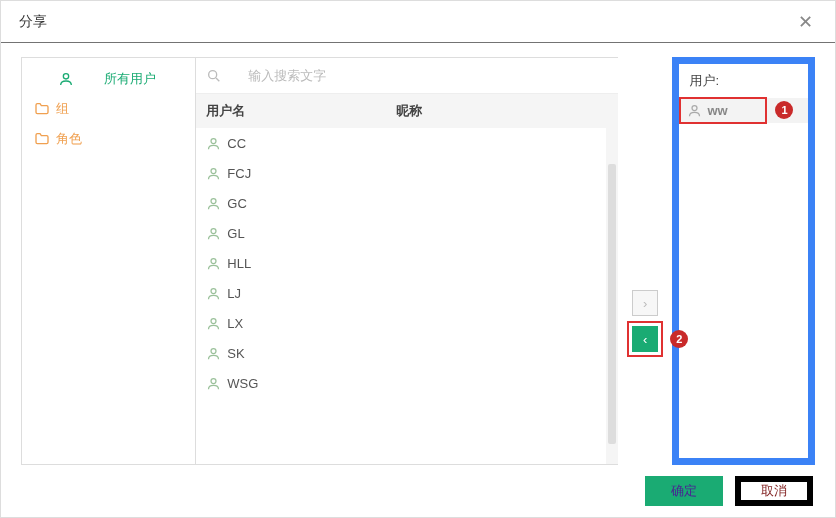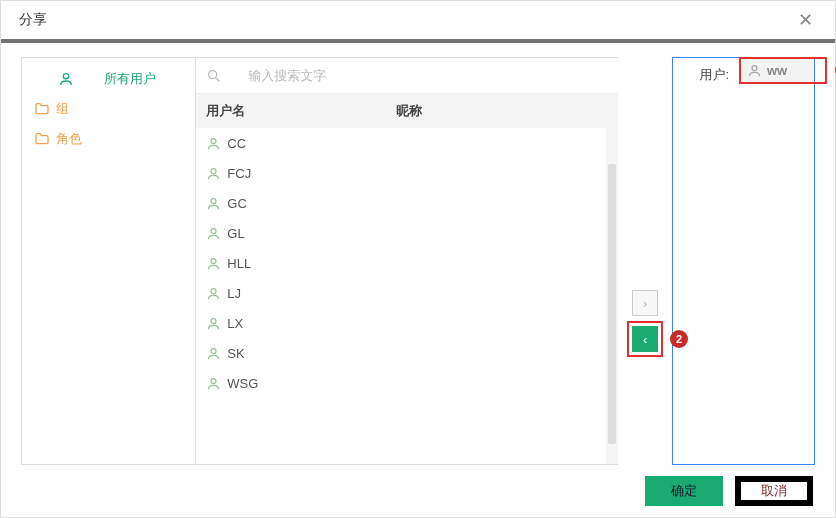"分享" .titlebar { border-bottom: 4px solid #737373 -> 1px solid #737373 }
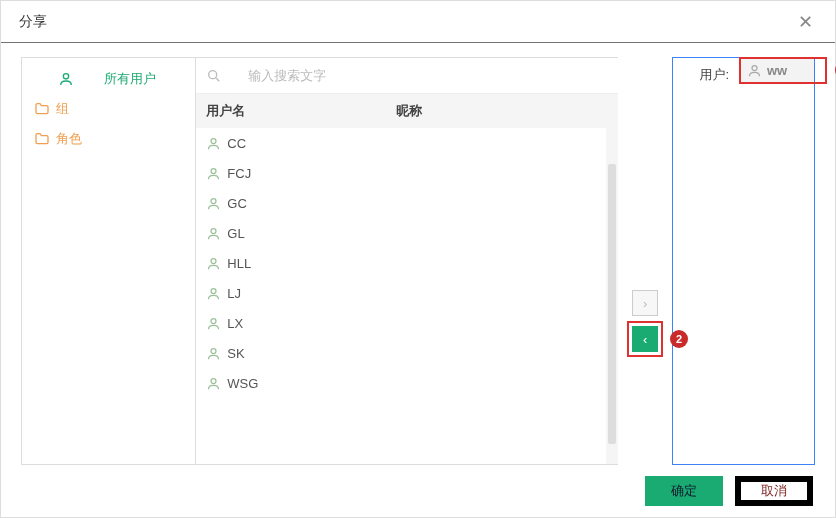"用户:" .right-panel { border: 1px solid #3b82f6 -> 7px solid #3b82f6; flex-direction: row -> column; padding-left: 16px -> none }
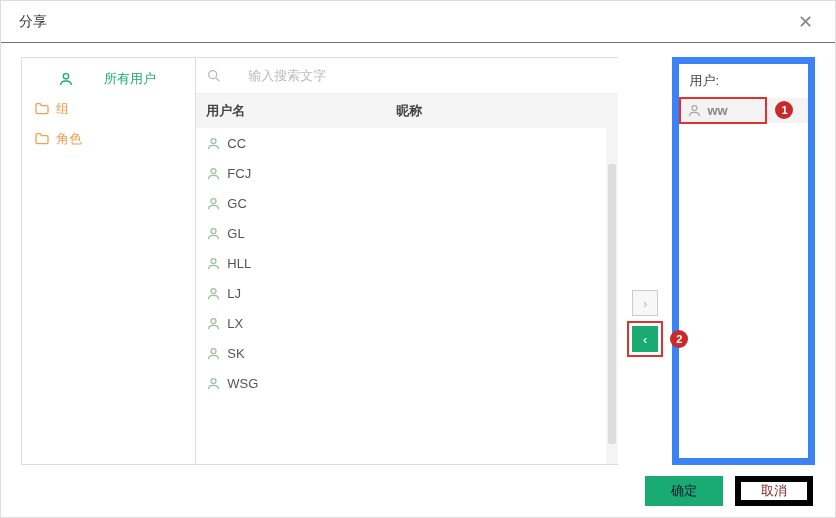"确定" .btn-primary { color: #0f172a -> #4c1d95 }
